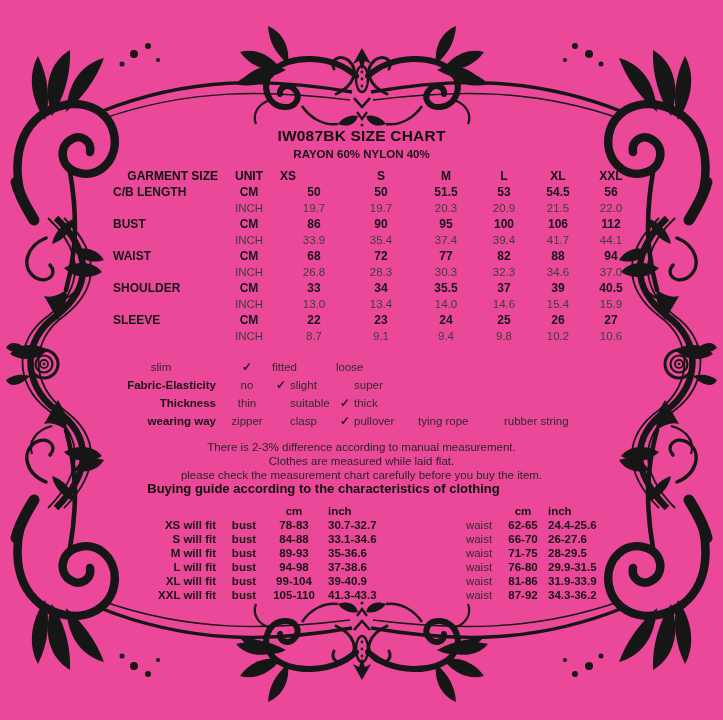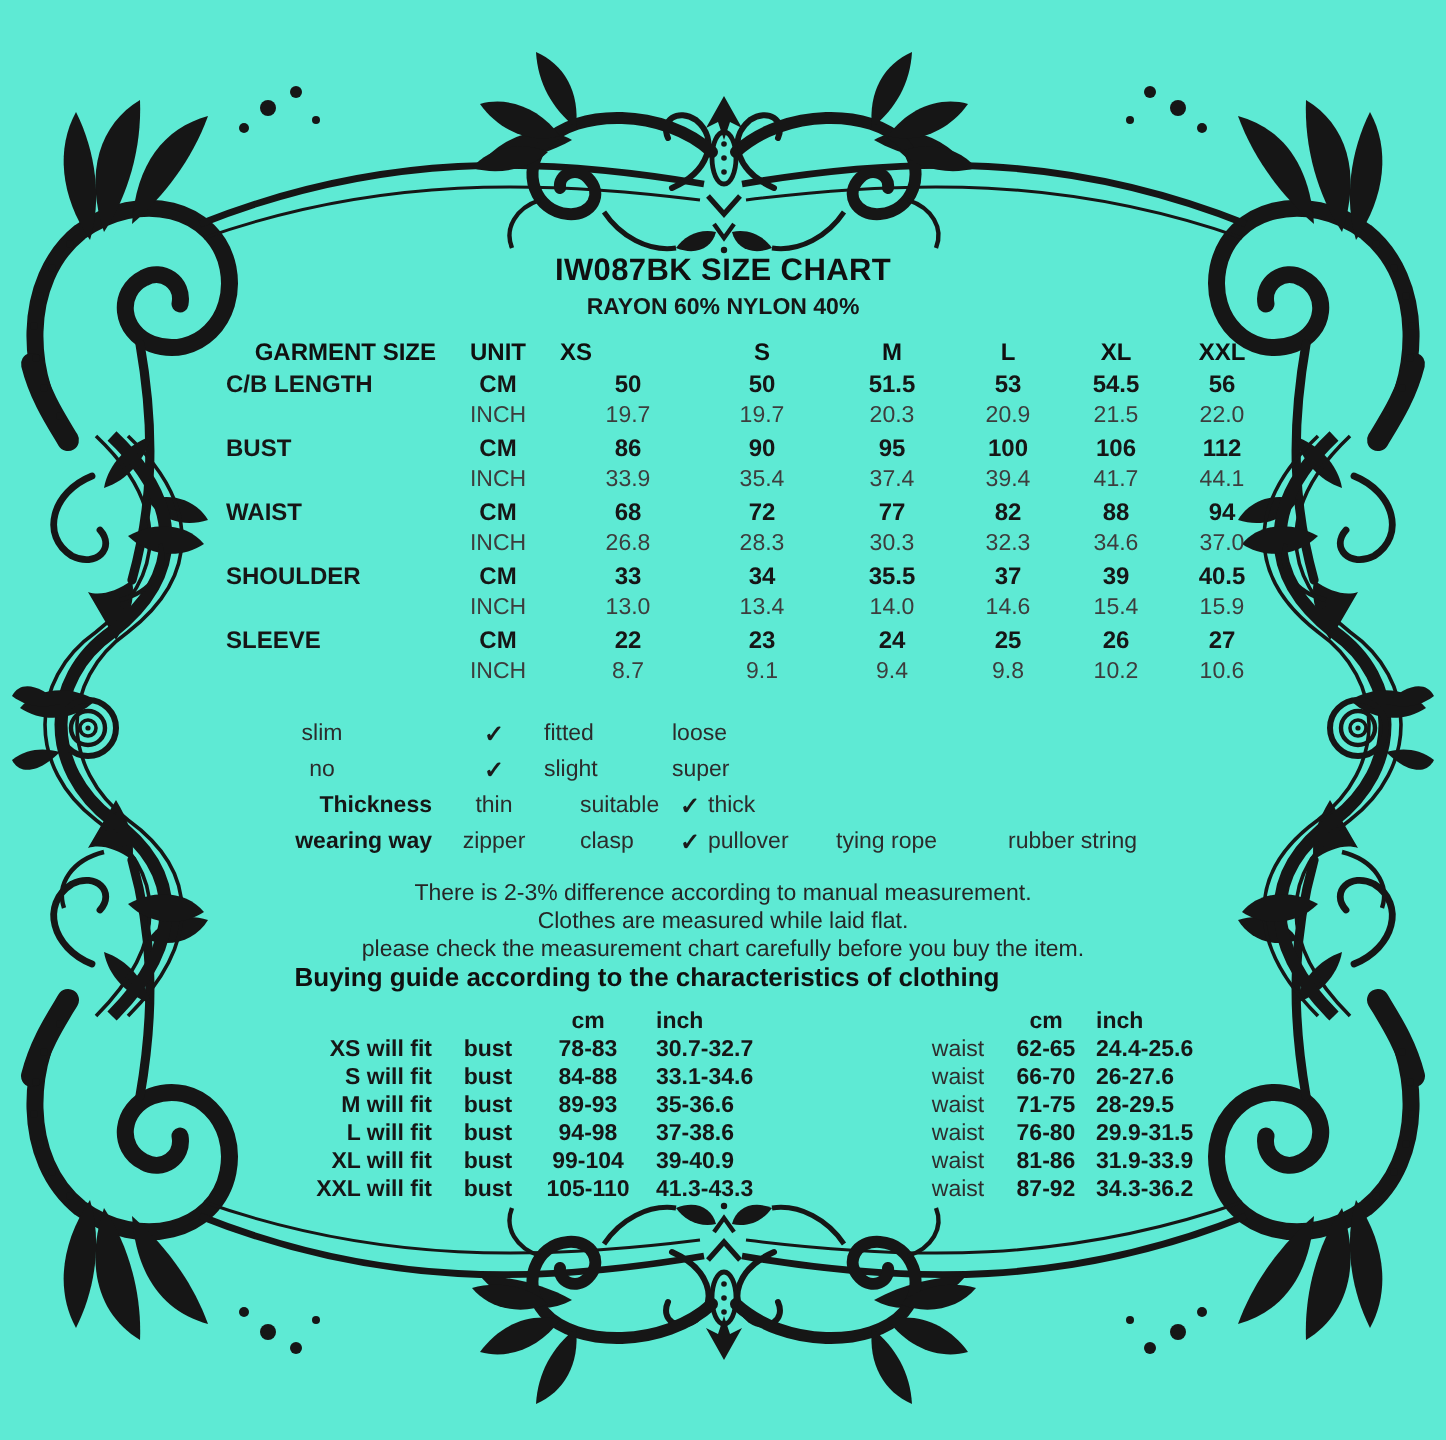"IW087BK SIZE CHART" .stage { background: #5eead4 -> #ec4899 }
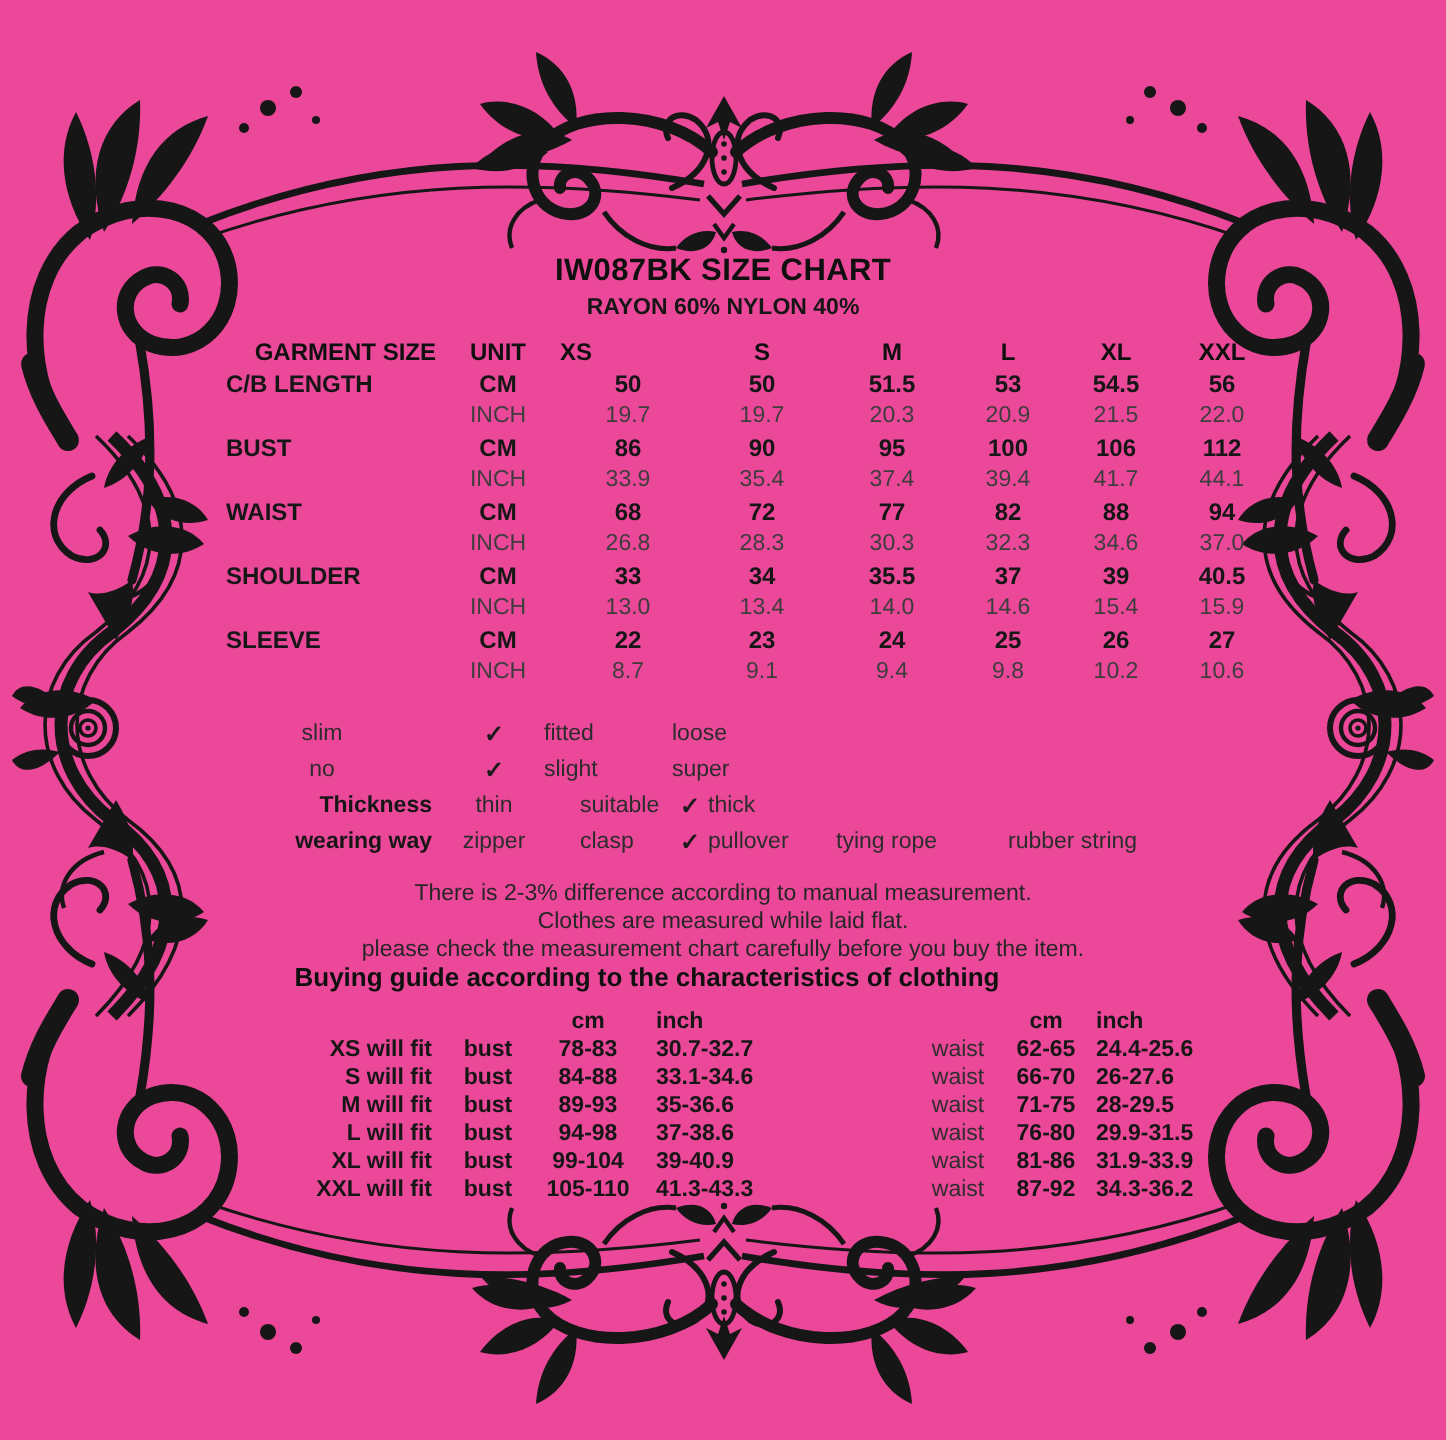"Fabric-Elasticity" span.albl { html: none -> <span>Fabric-Elasticity</span> }
